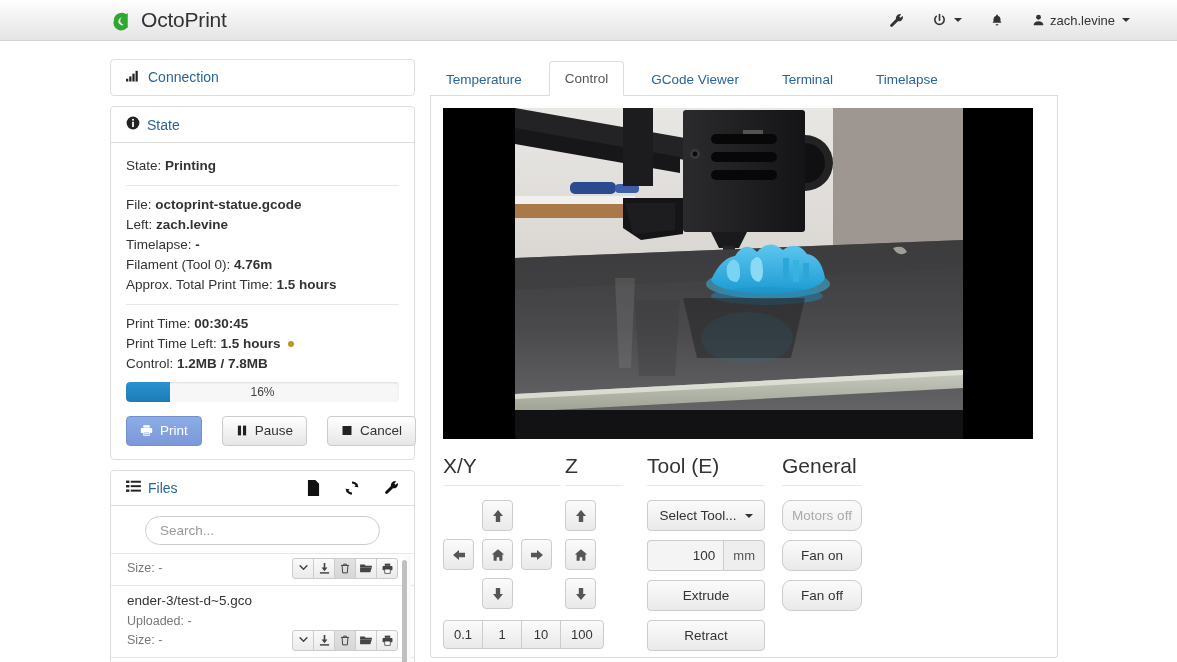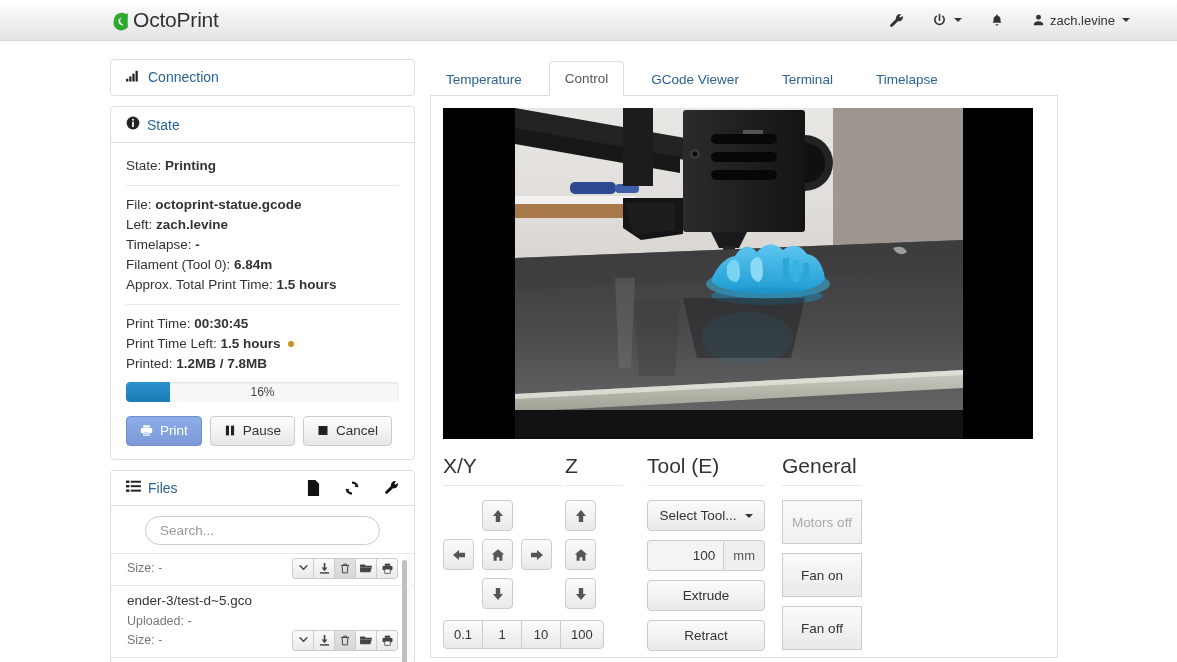"OctoPrint" .brand { gap: none -> 8px }
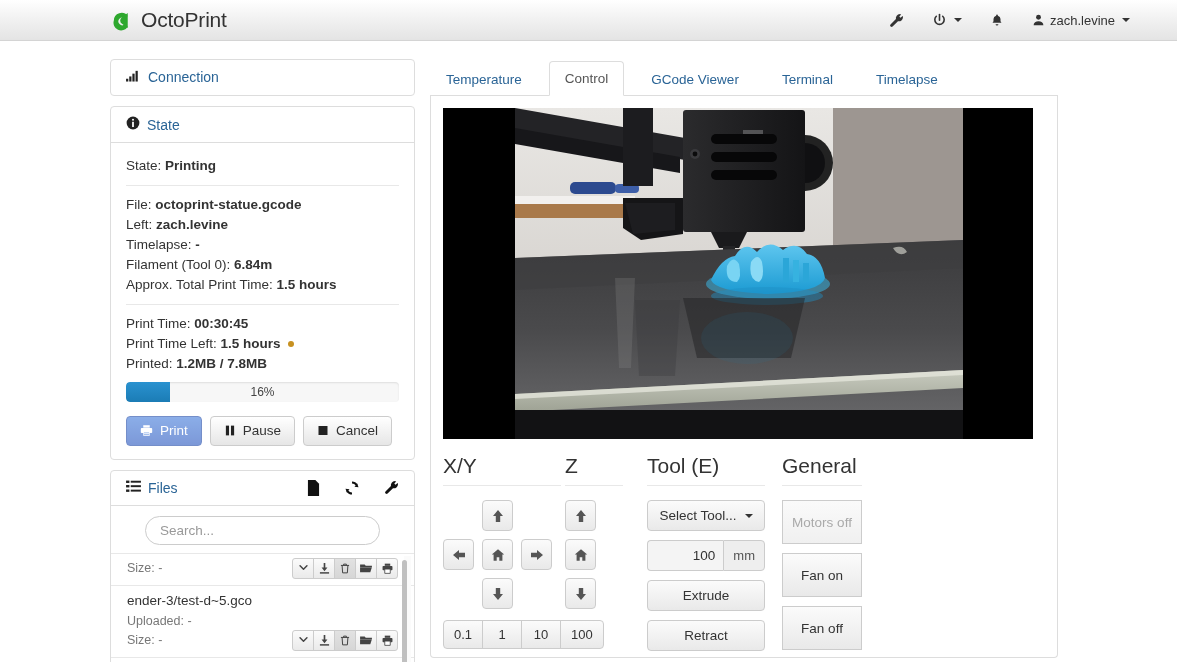"6.84m" b { text: 6.84m -> 4.76m }
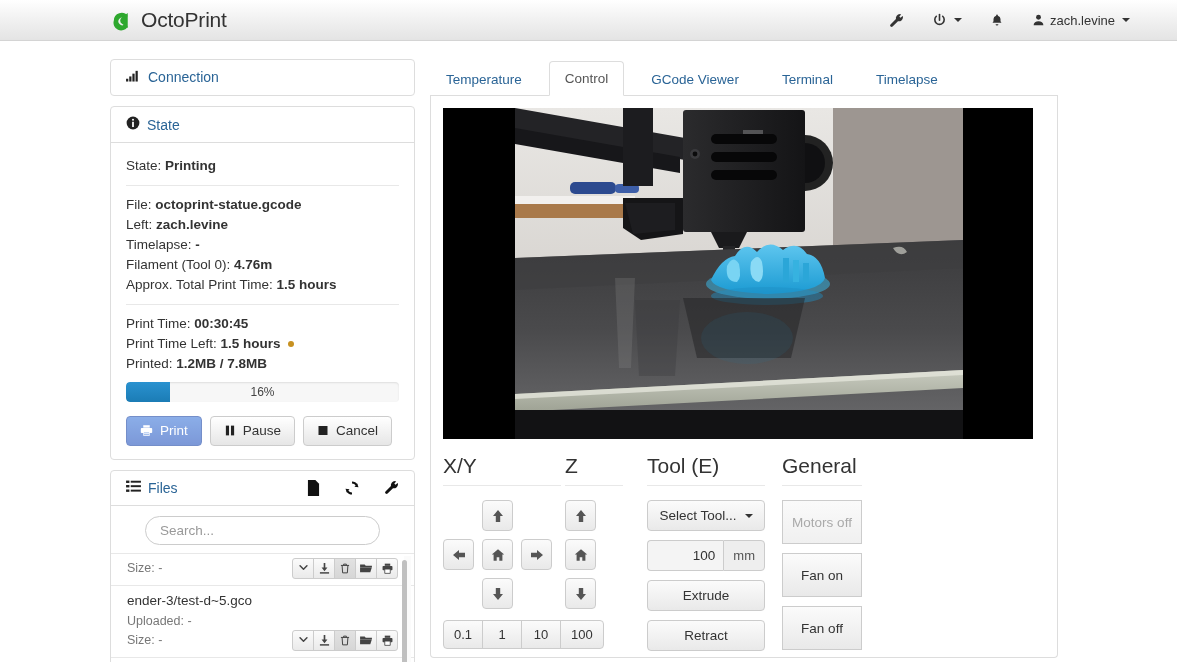"Printed:" span { text: Printed -> Control }
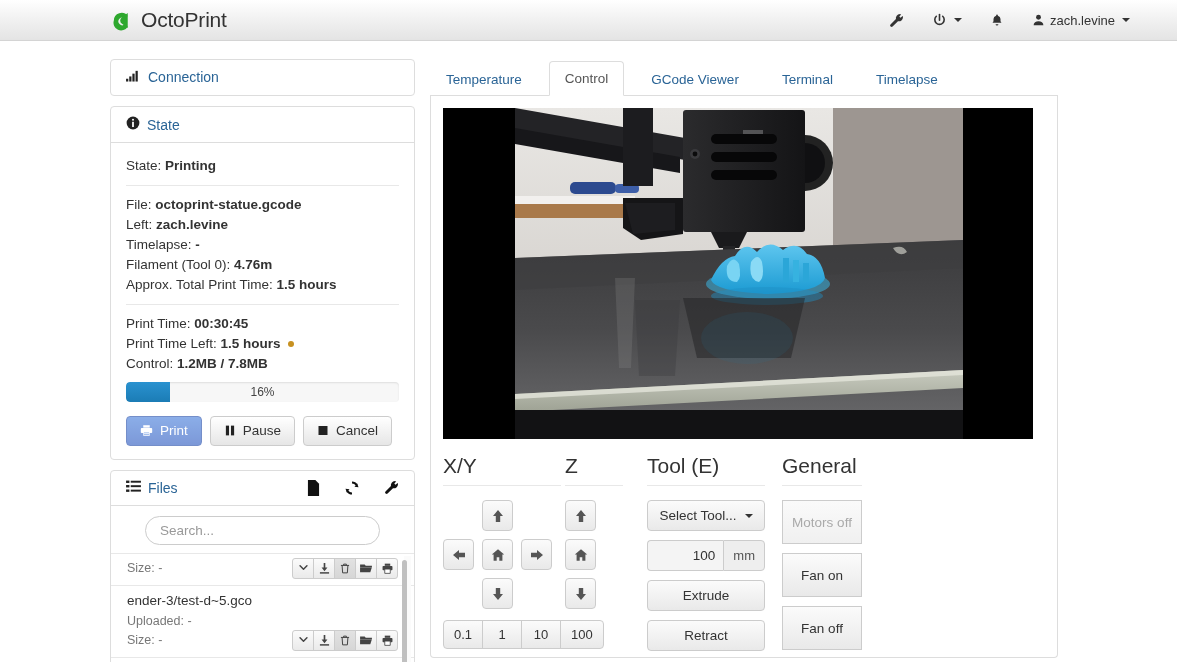"Print" .btn-row { gap: 8px -> 20px }
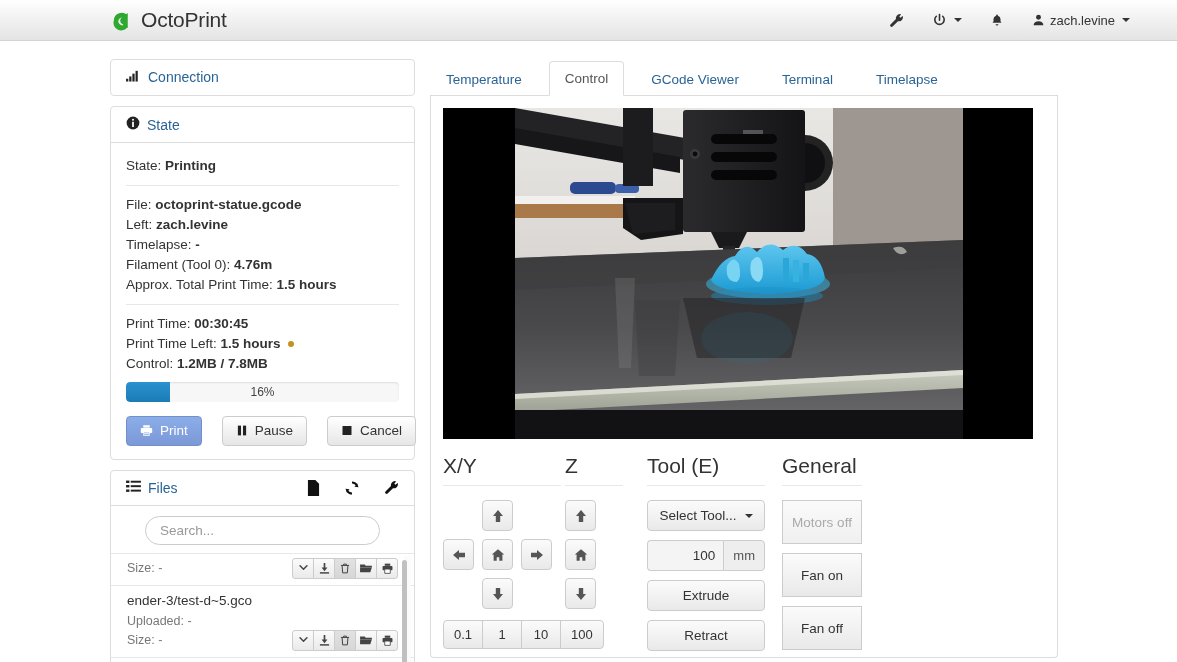"Motors off" .gen-btn { border-radius: 0 -> 9px; height: 44px -> 31px }
